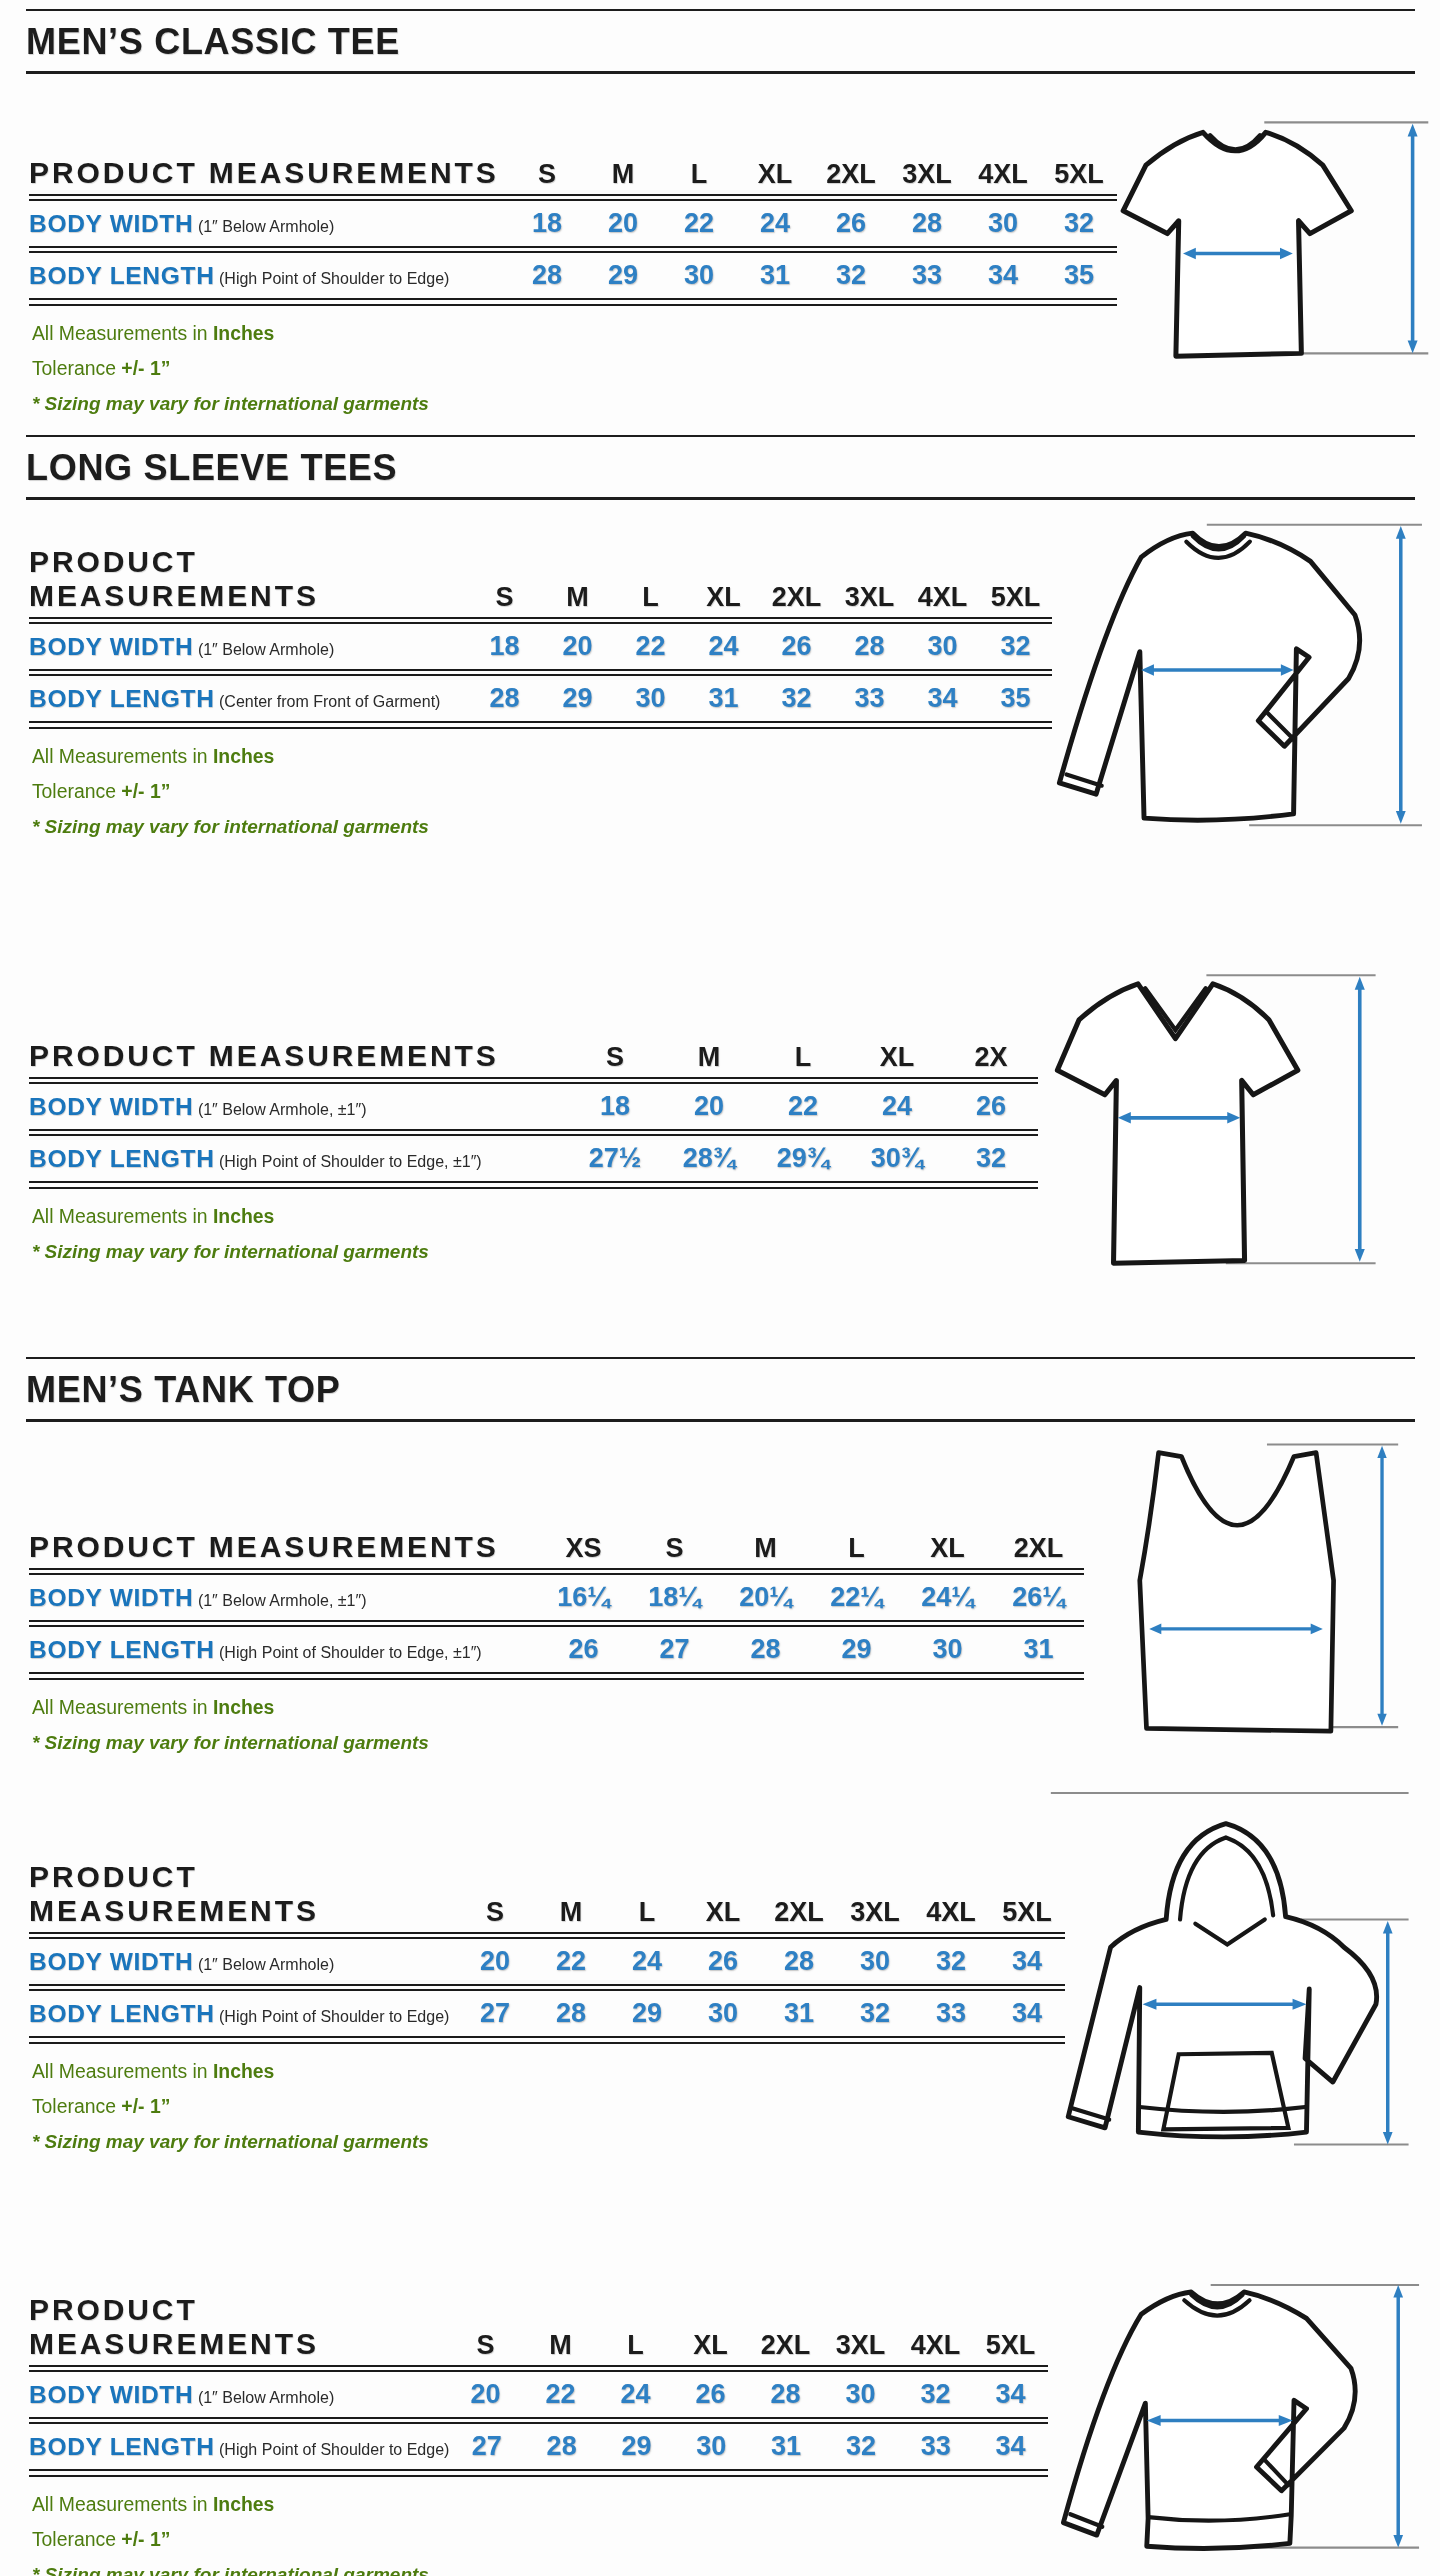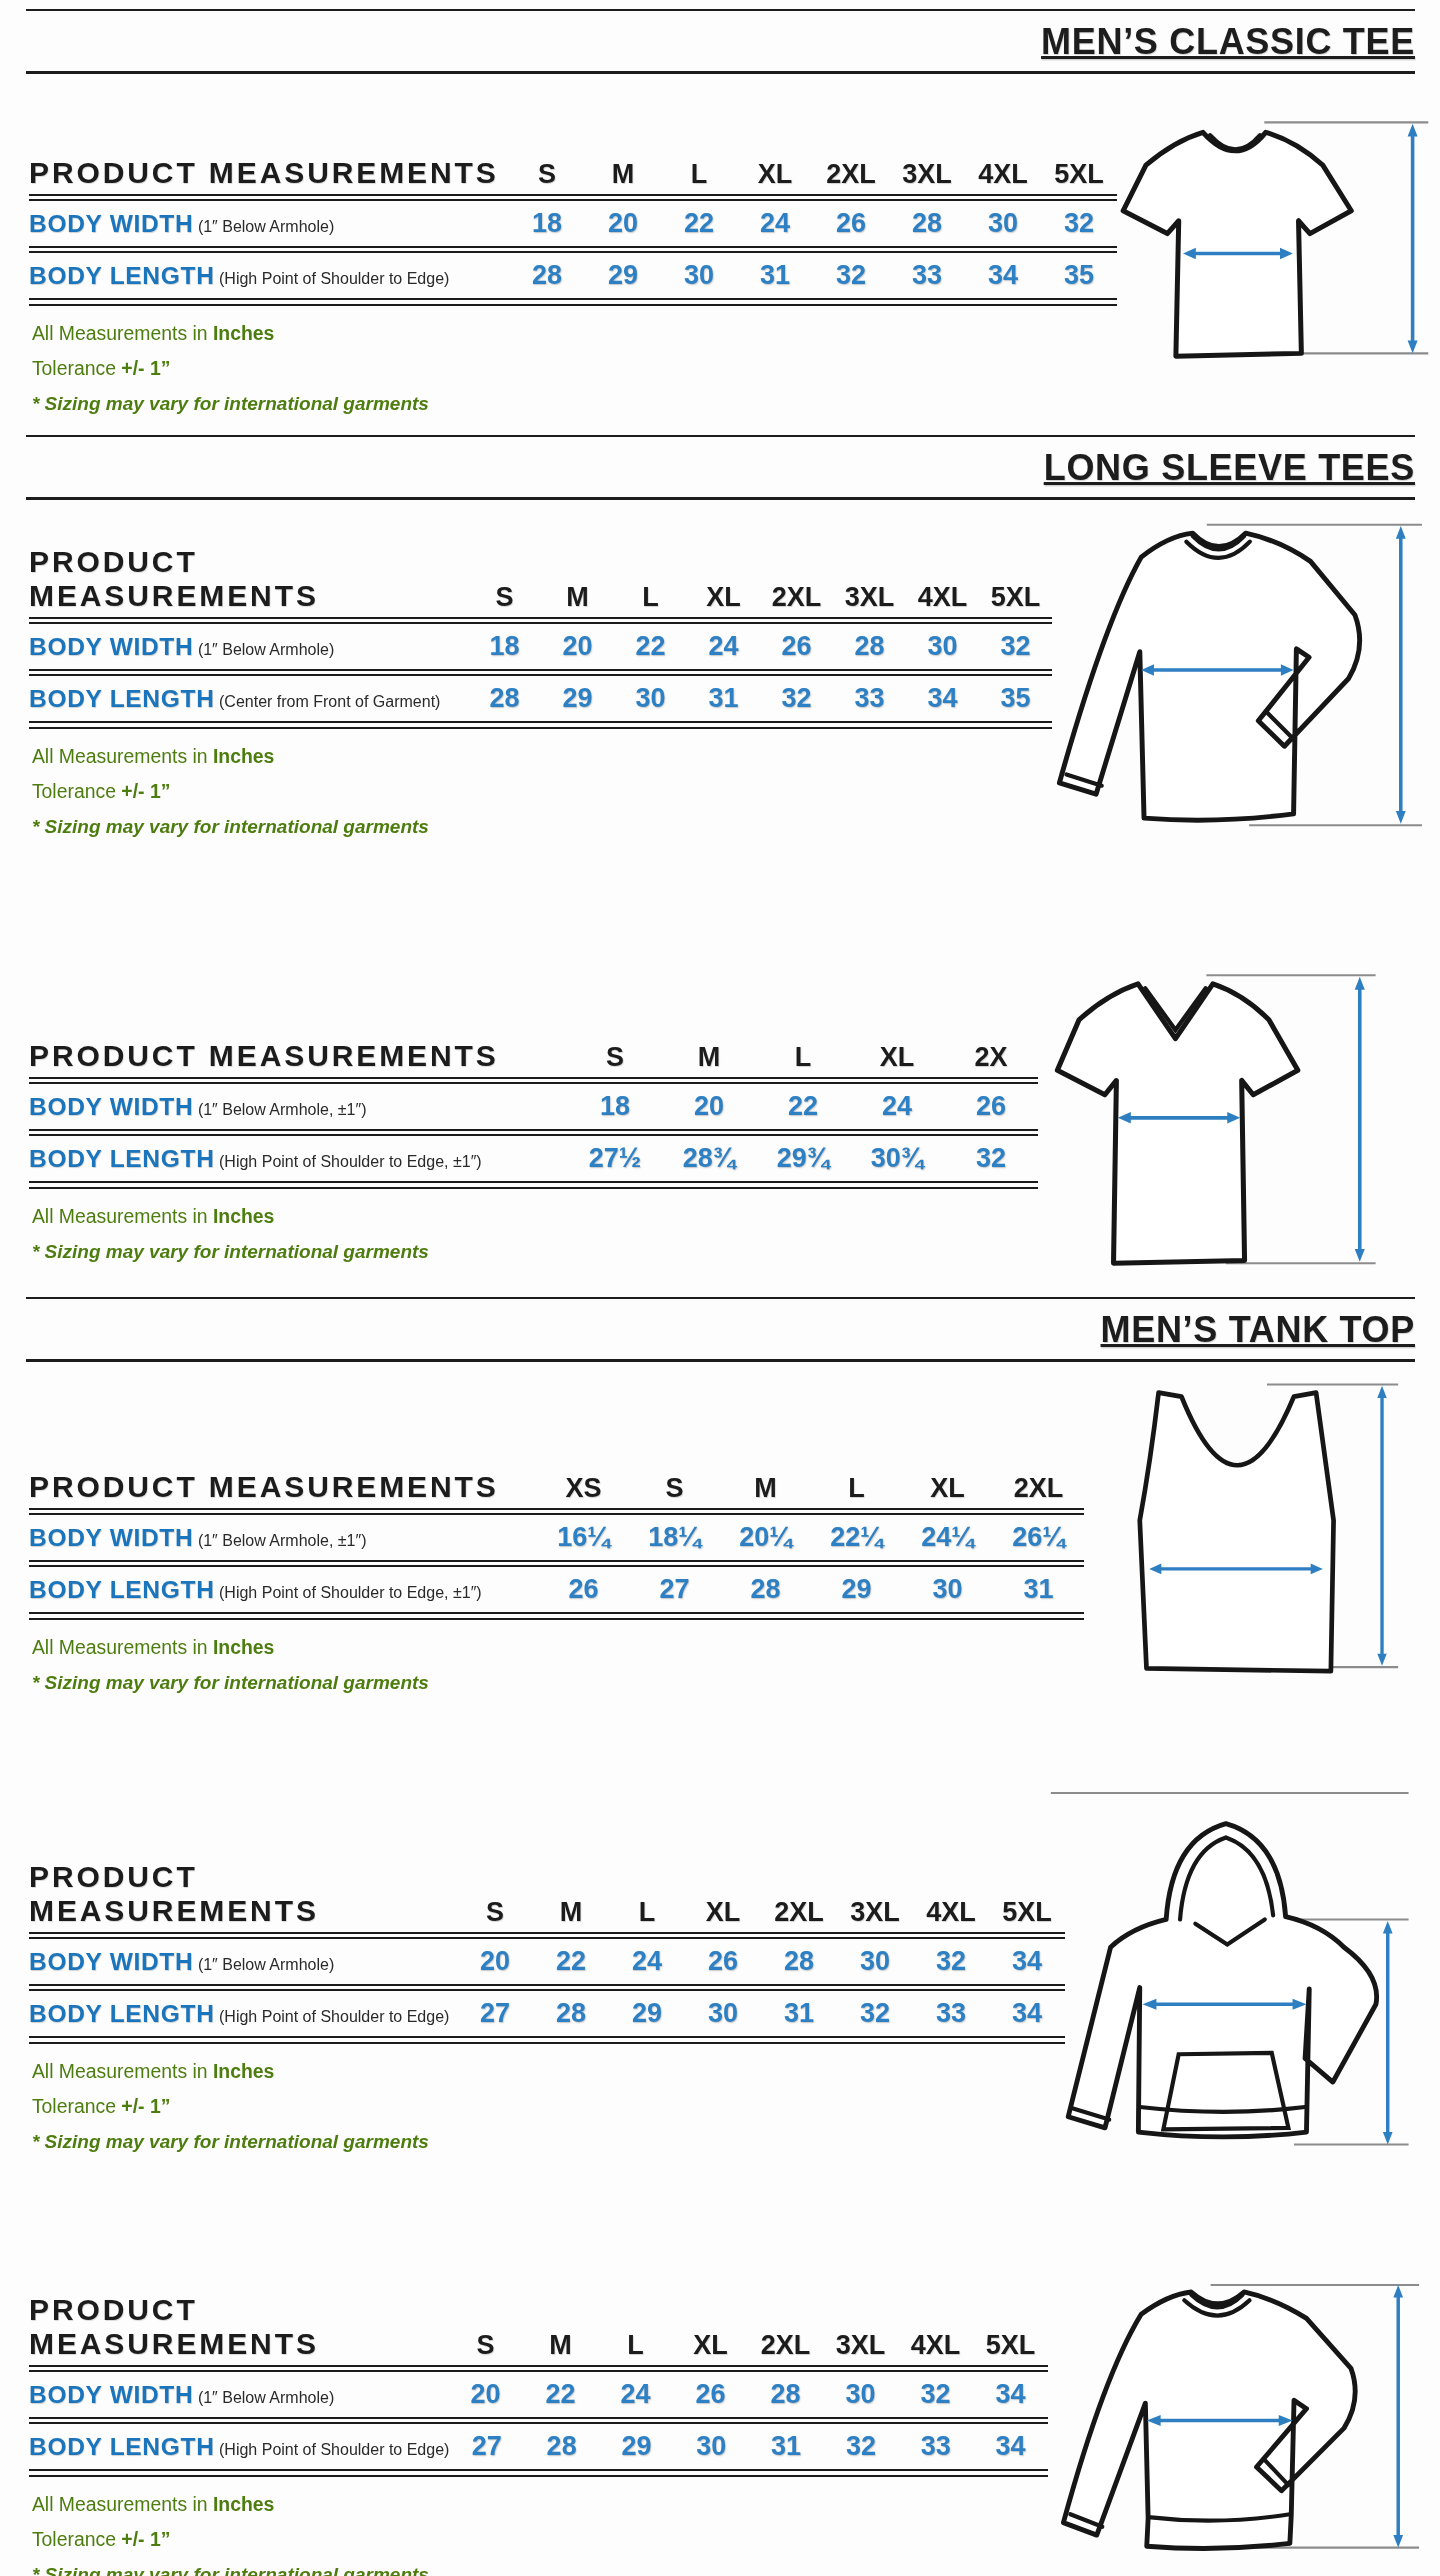"MEN’S CLASSIC TEE" .ttl { text-align: right -> left; text-decoration: underline -> none }
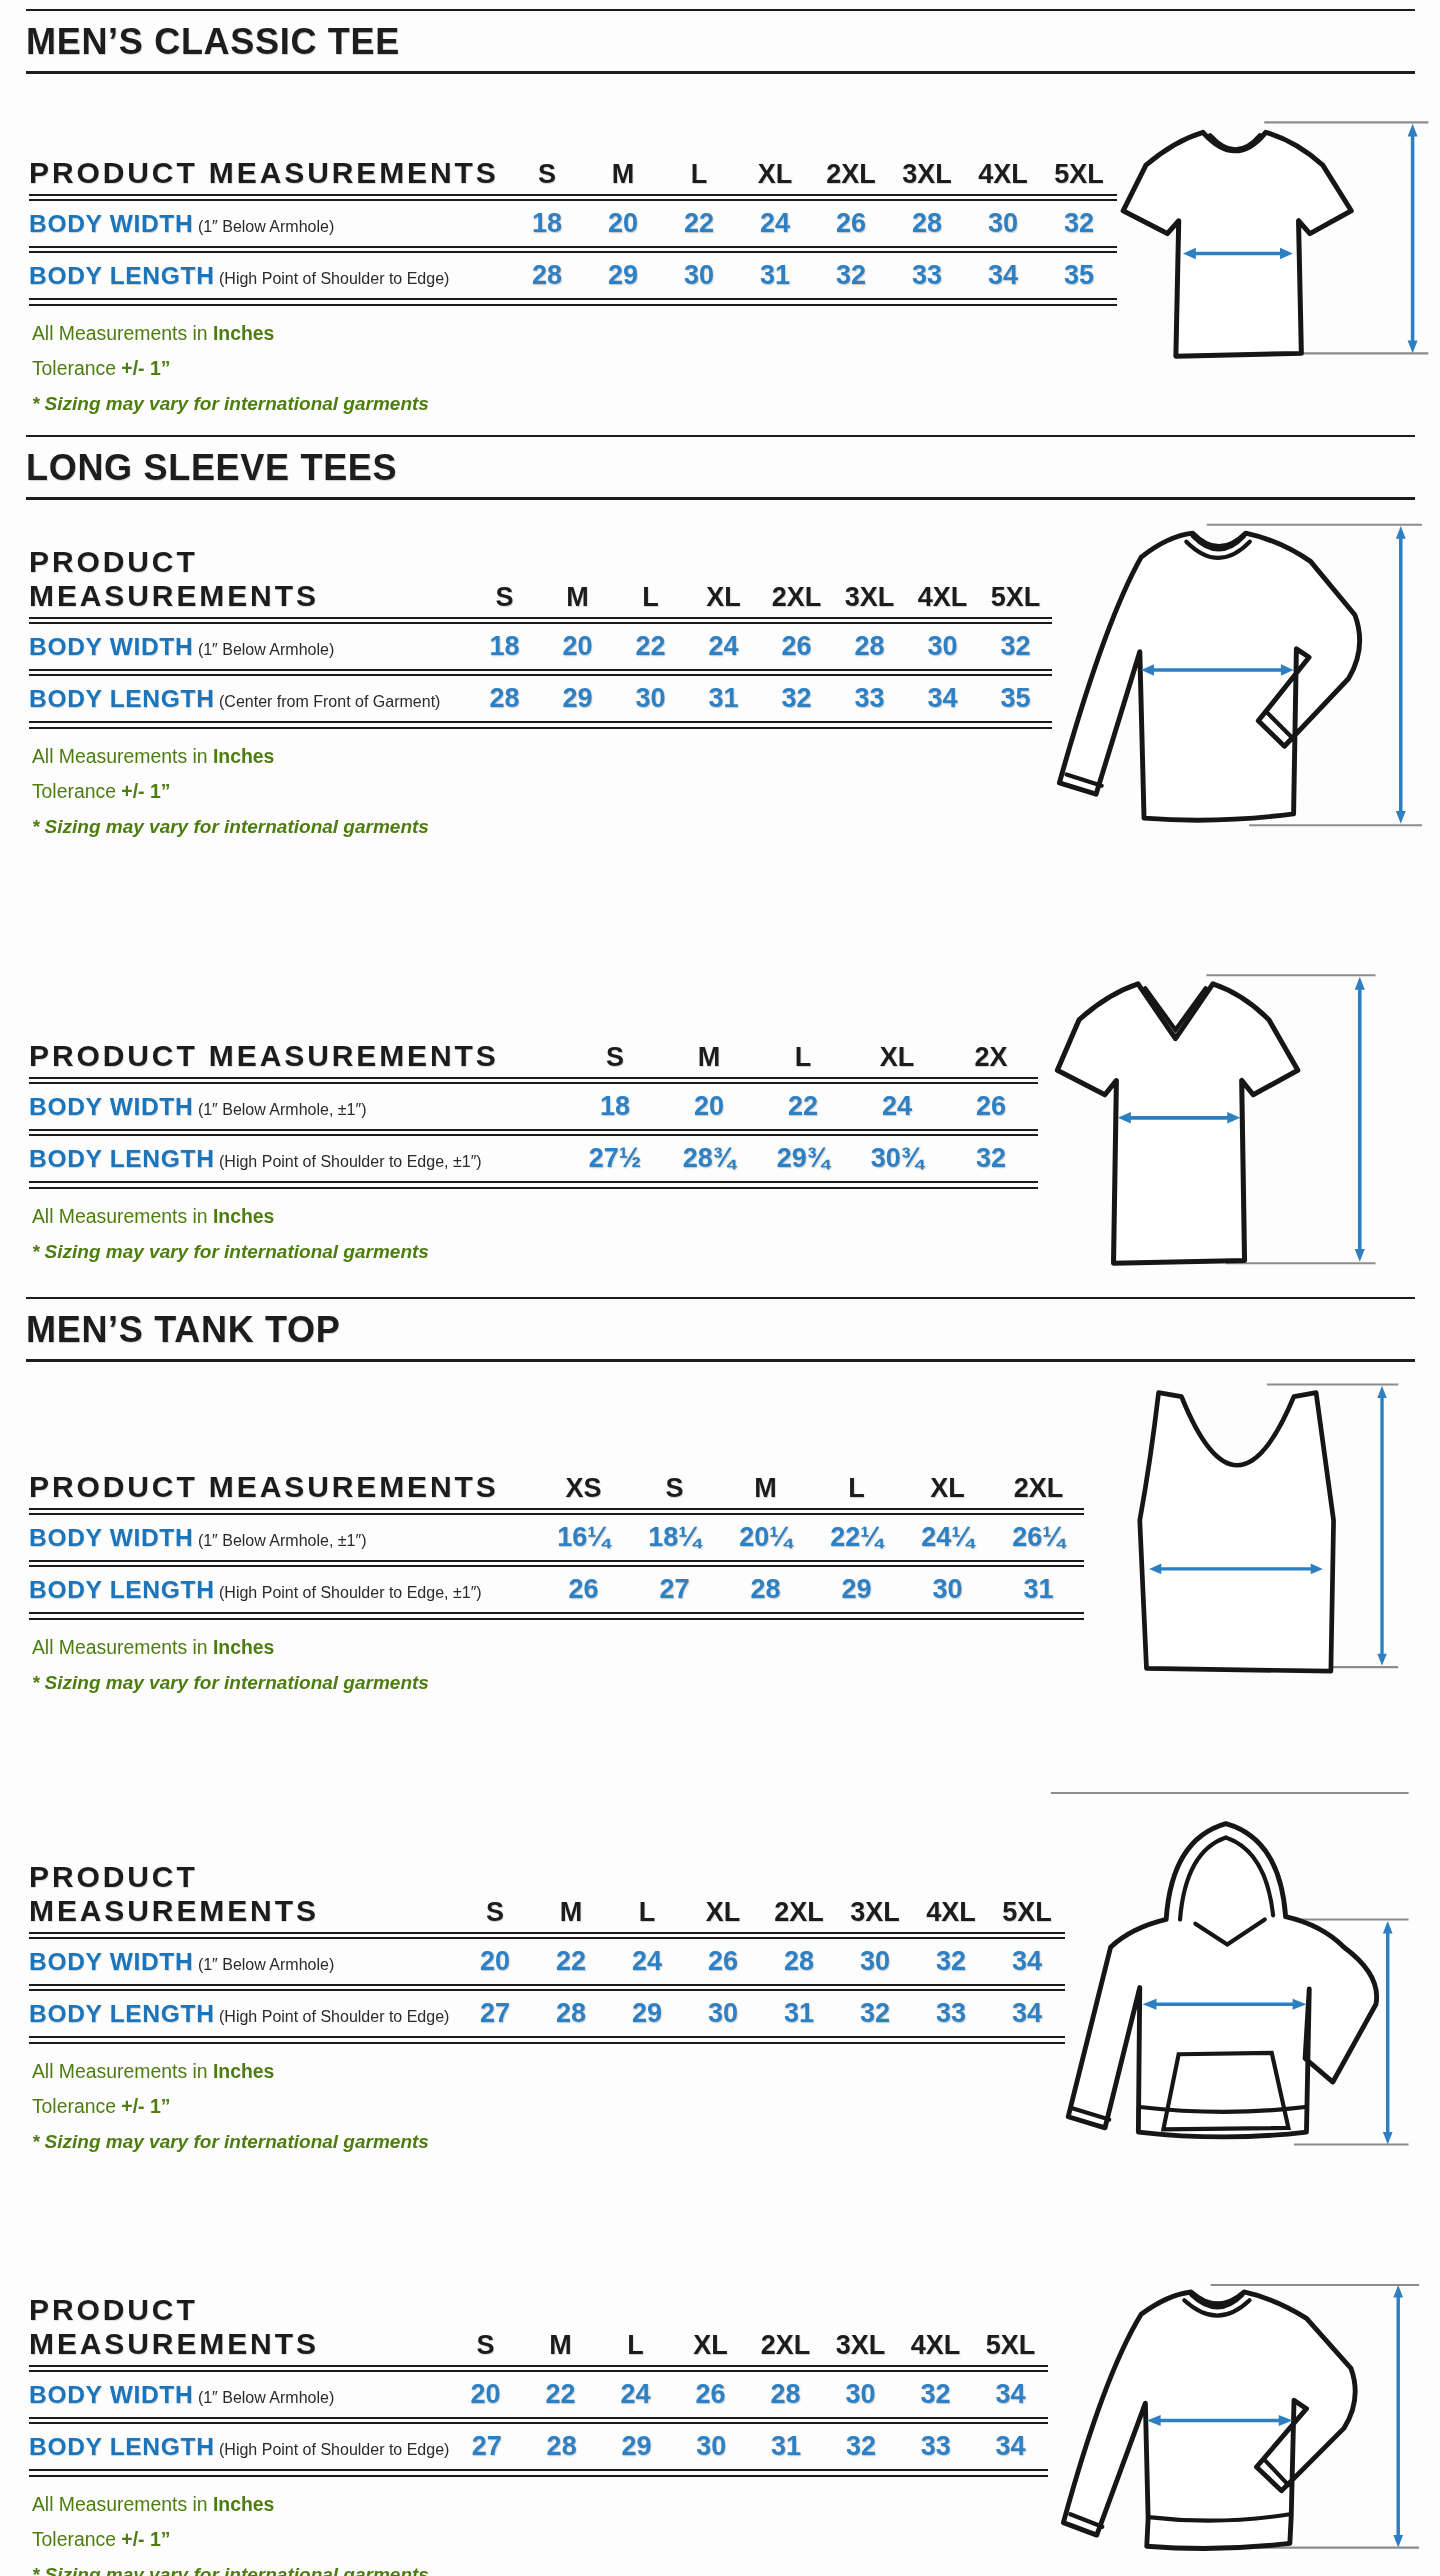"MEN’S TANK TOP" .sec-3 { top: 1288px -> 1348px }
